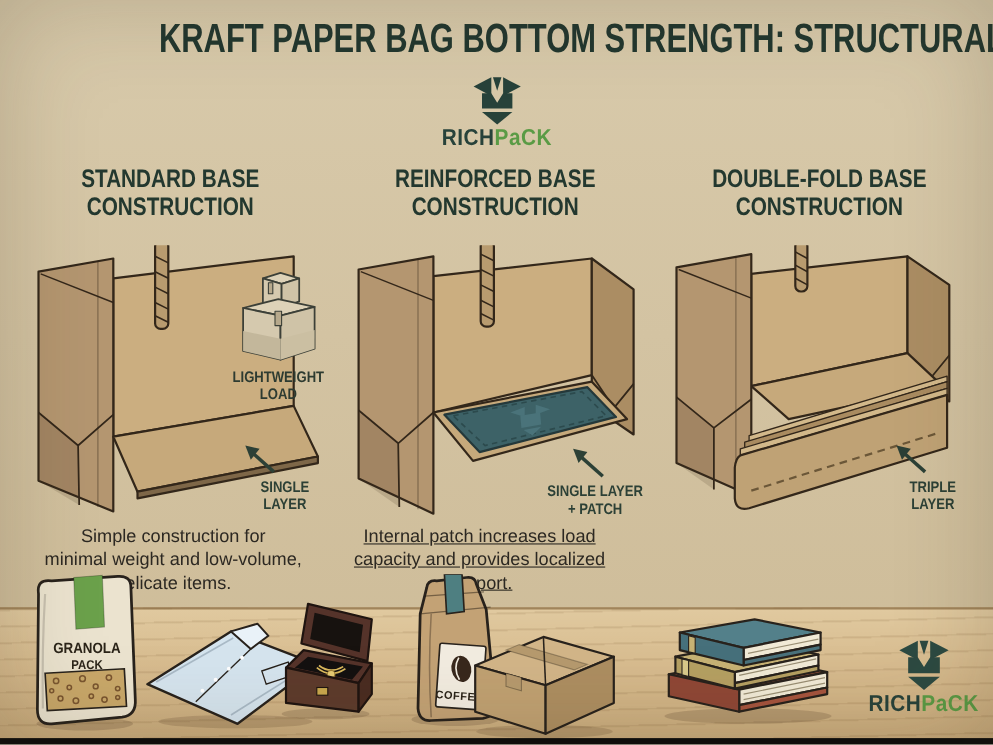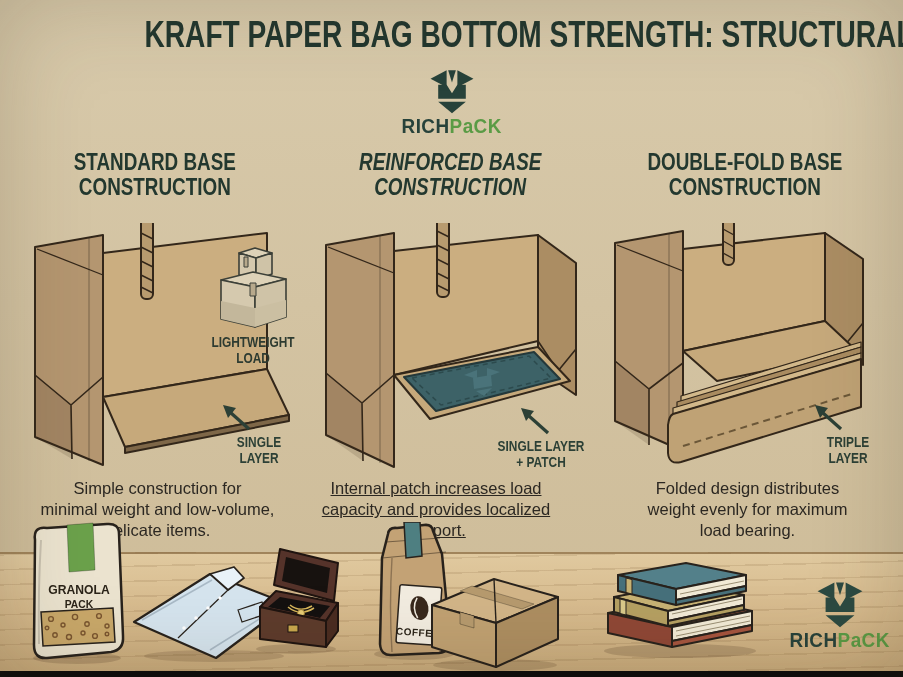"REINFORCED BASE" div.panel-heading { font-style: italic -> none }
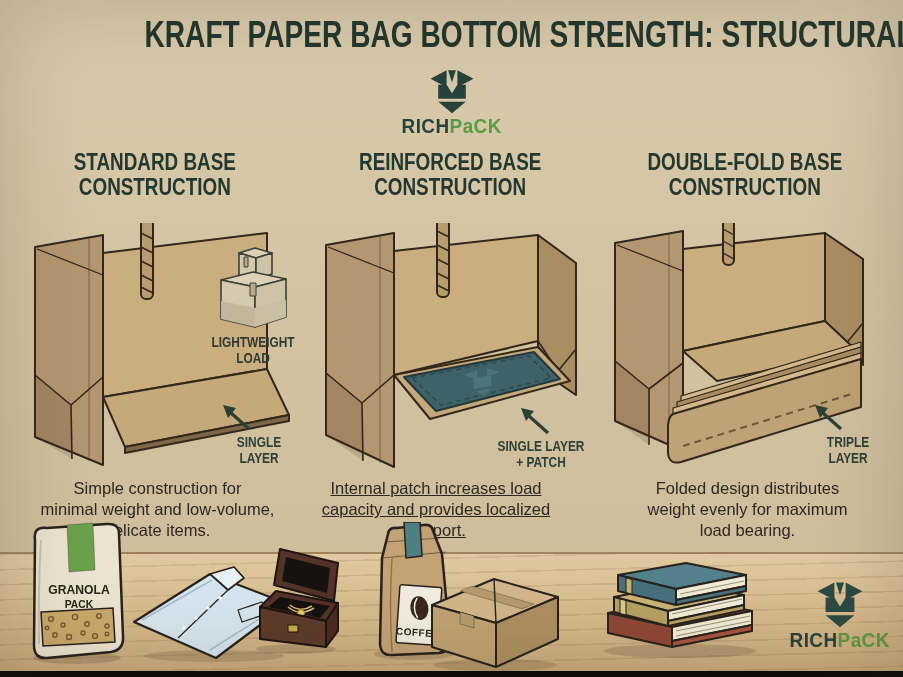"Folded design distributes" div.desc { html: <div>Folded design distributes weight evenly for maximum load bearing.</div> -> none }
